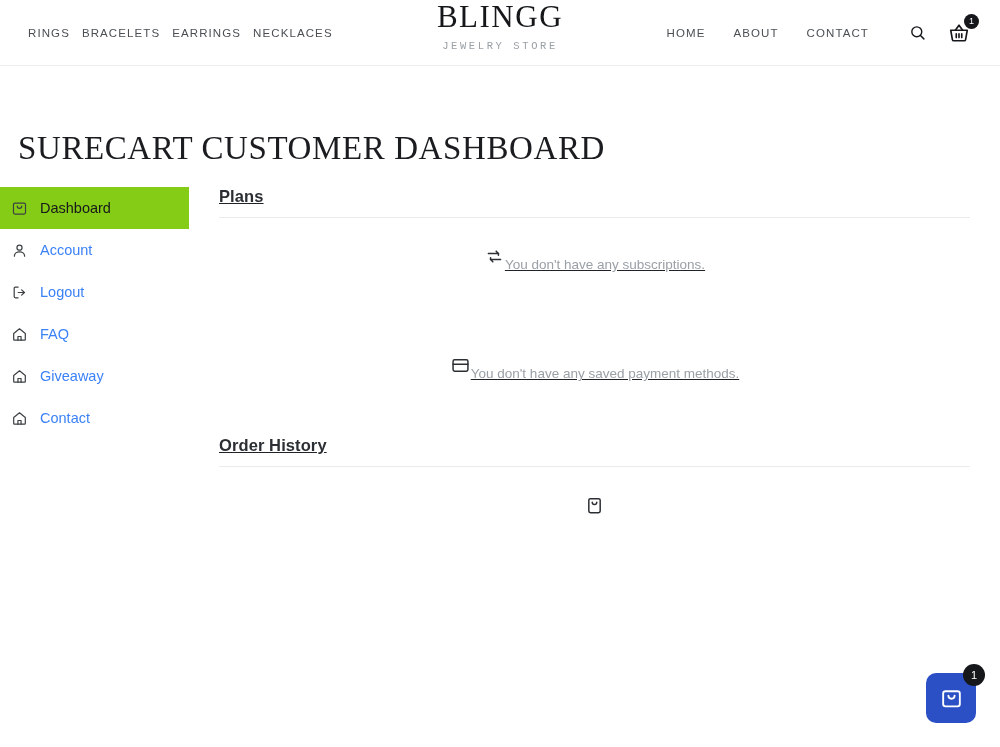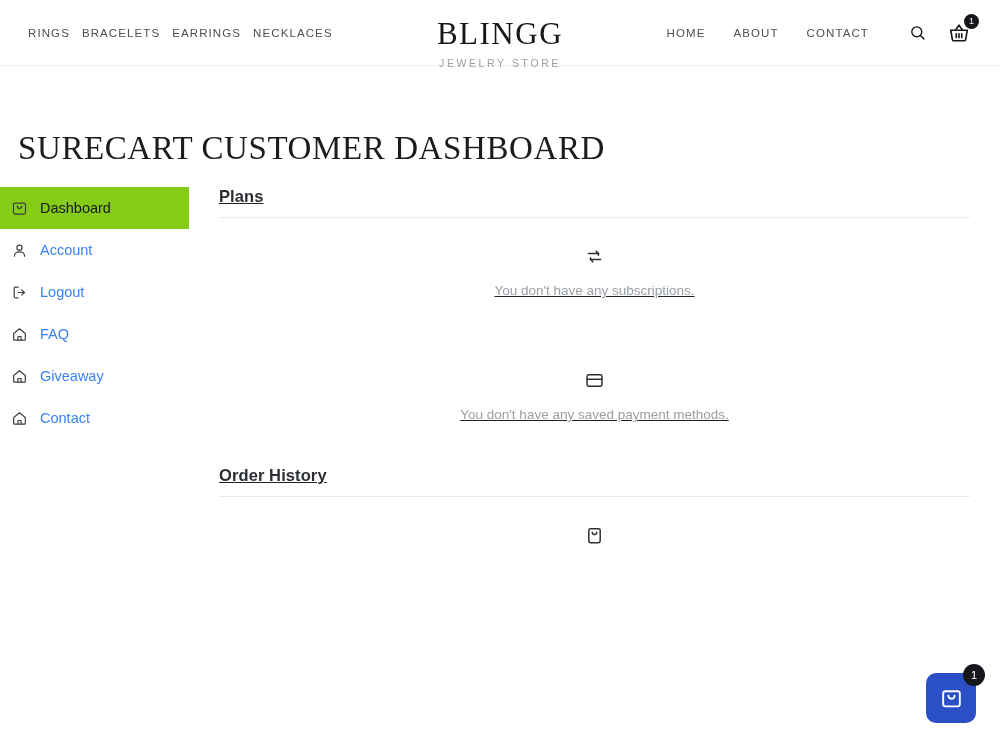"BLINGG" .brand { top: 18px -> 1px }
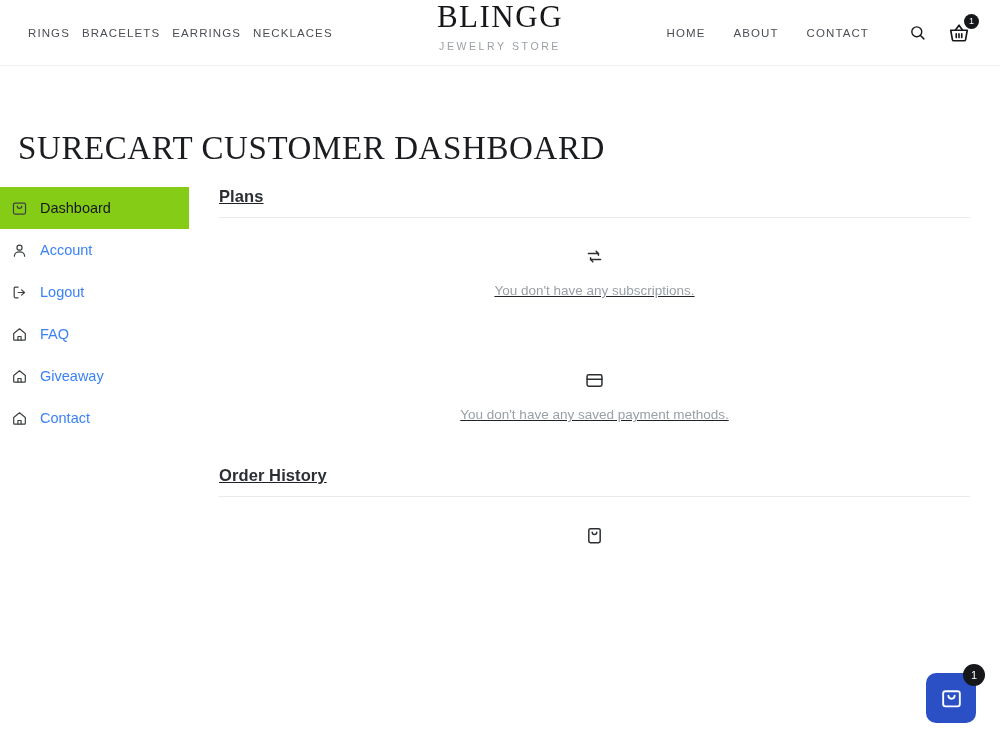"JEWELRY STORE" .brand-sub { font-family: Liberation Sans, sans-serif -> Liberation Mono, monospace }
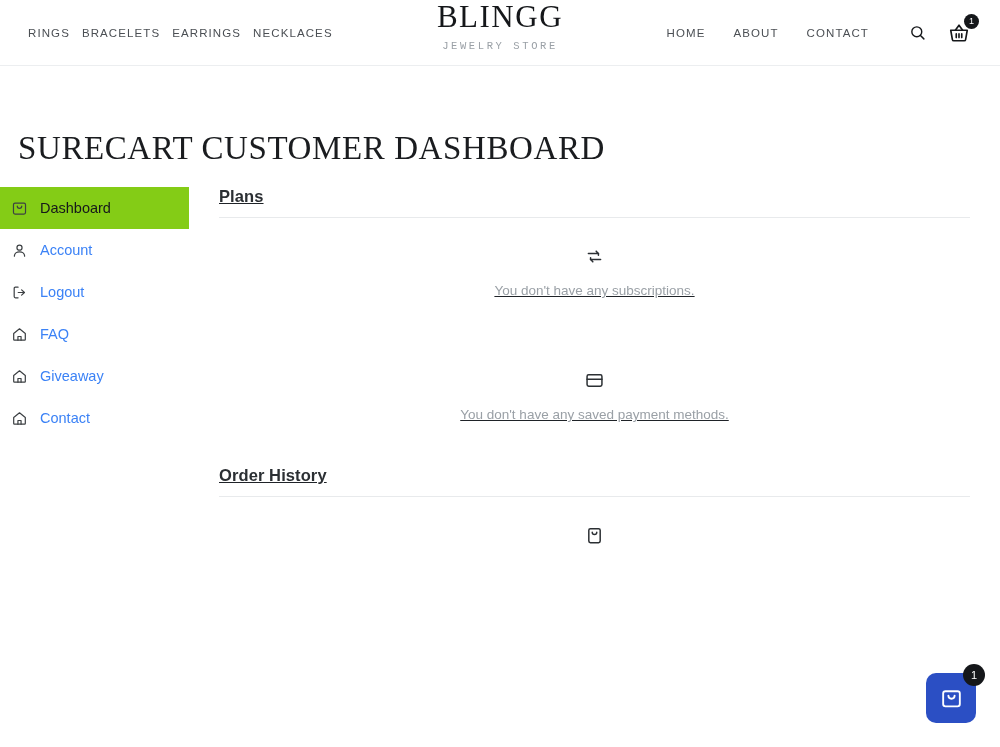"You don't have any subscriptions." .empty { flex-direction: column -> none }
